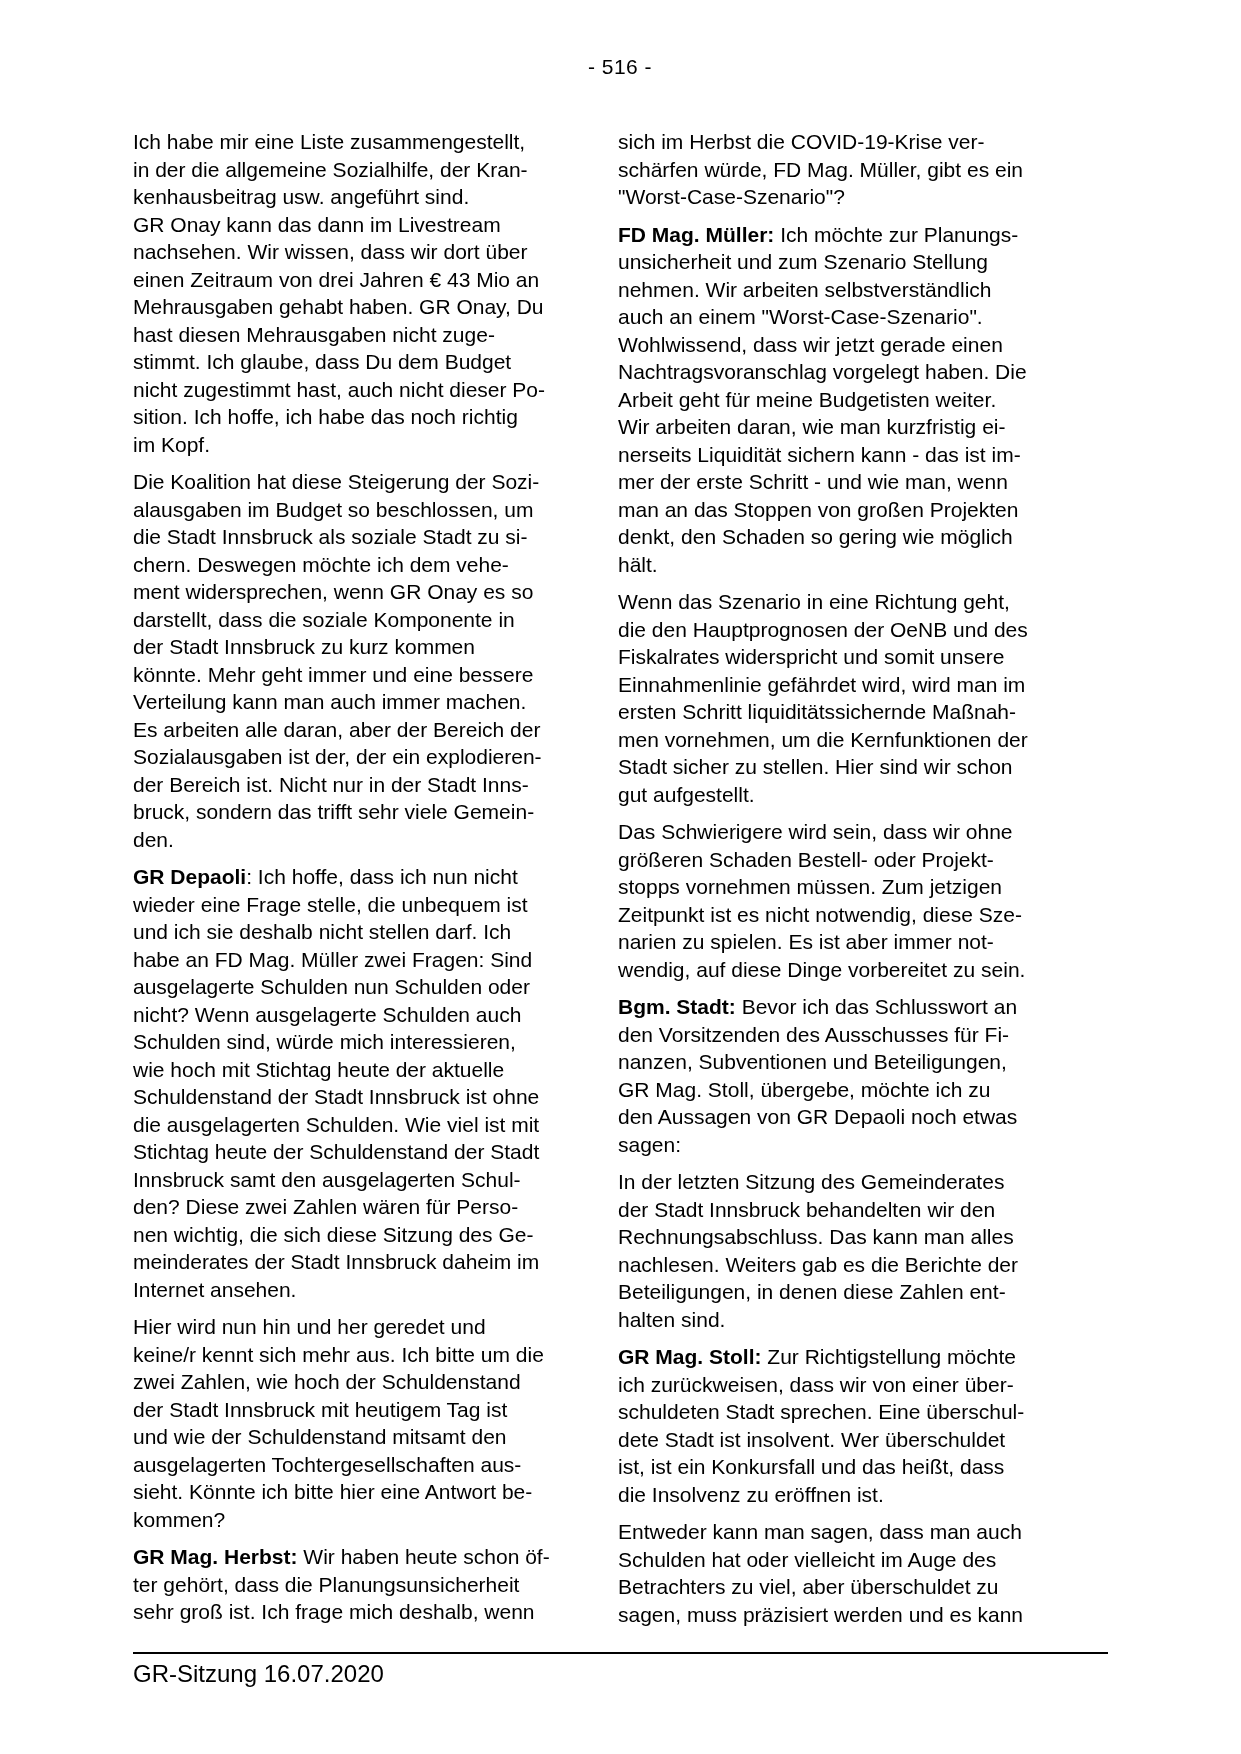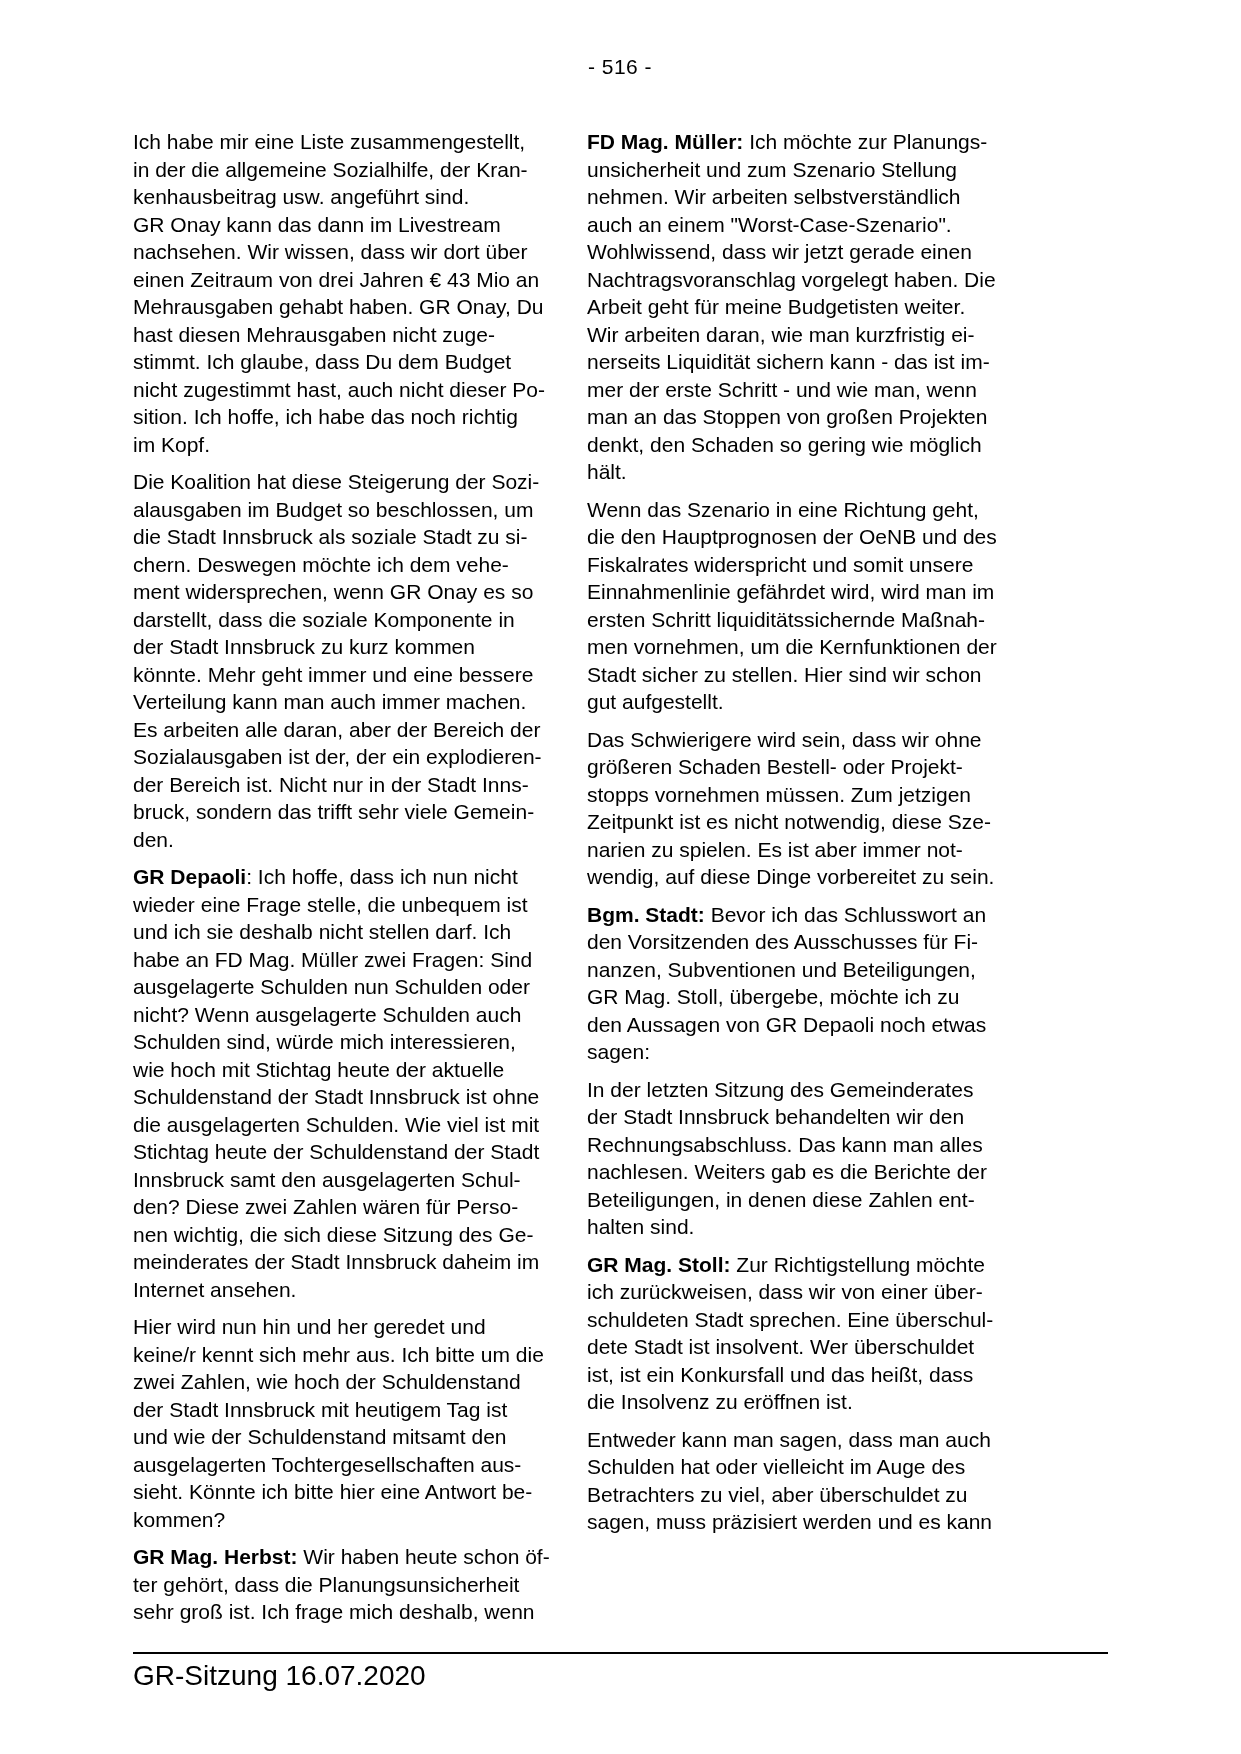"Ich habe mir eine Liste" .content { gap: 14px -> 45px }
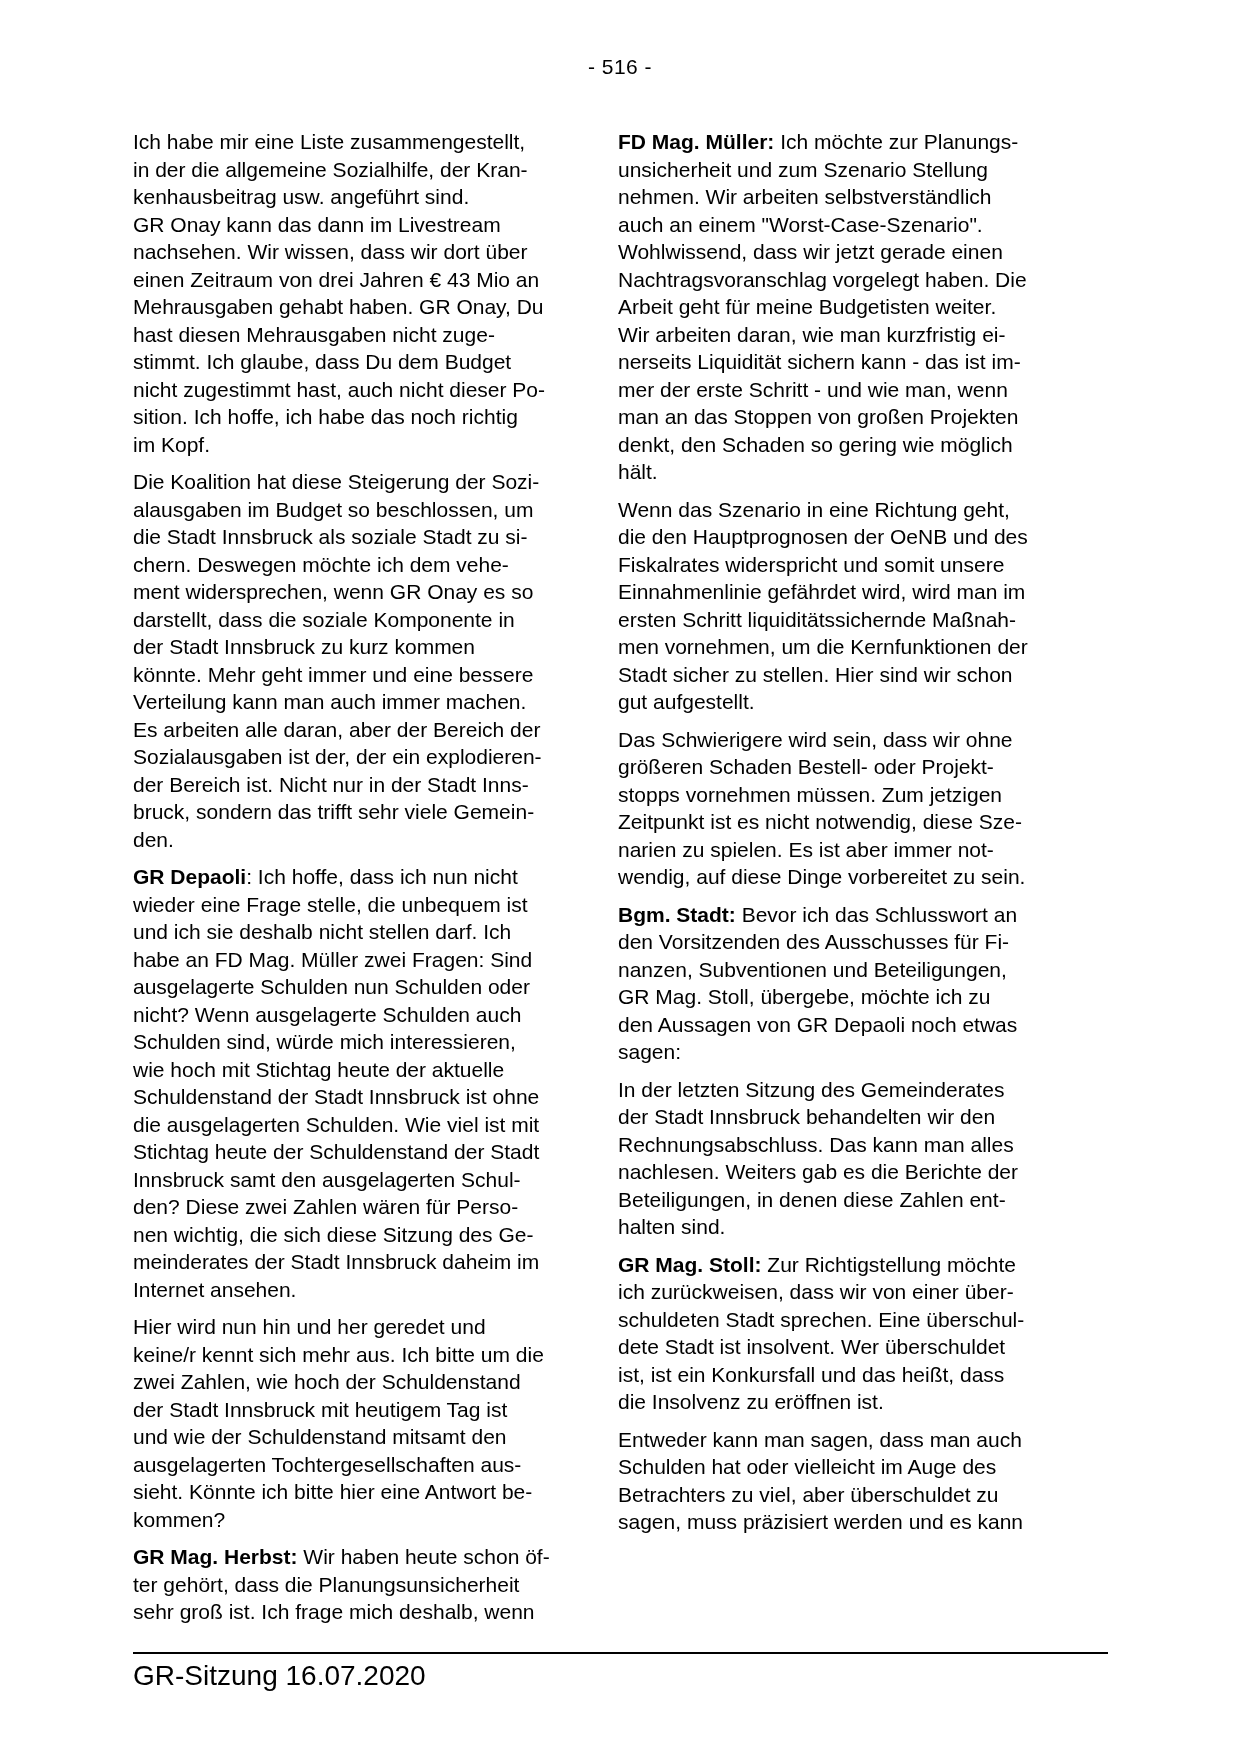"sich im Herbst die COVID-19-Krise" p.para { html: none -> <p><span></span><span>sich im Herbst die COVID-19-Krise ver- schärfen würde, FD Mag. Müller, gibt es ein "Worst-Case-Szenario"?</span></p> }
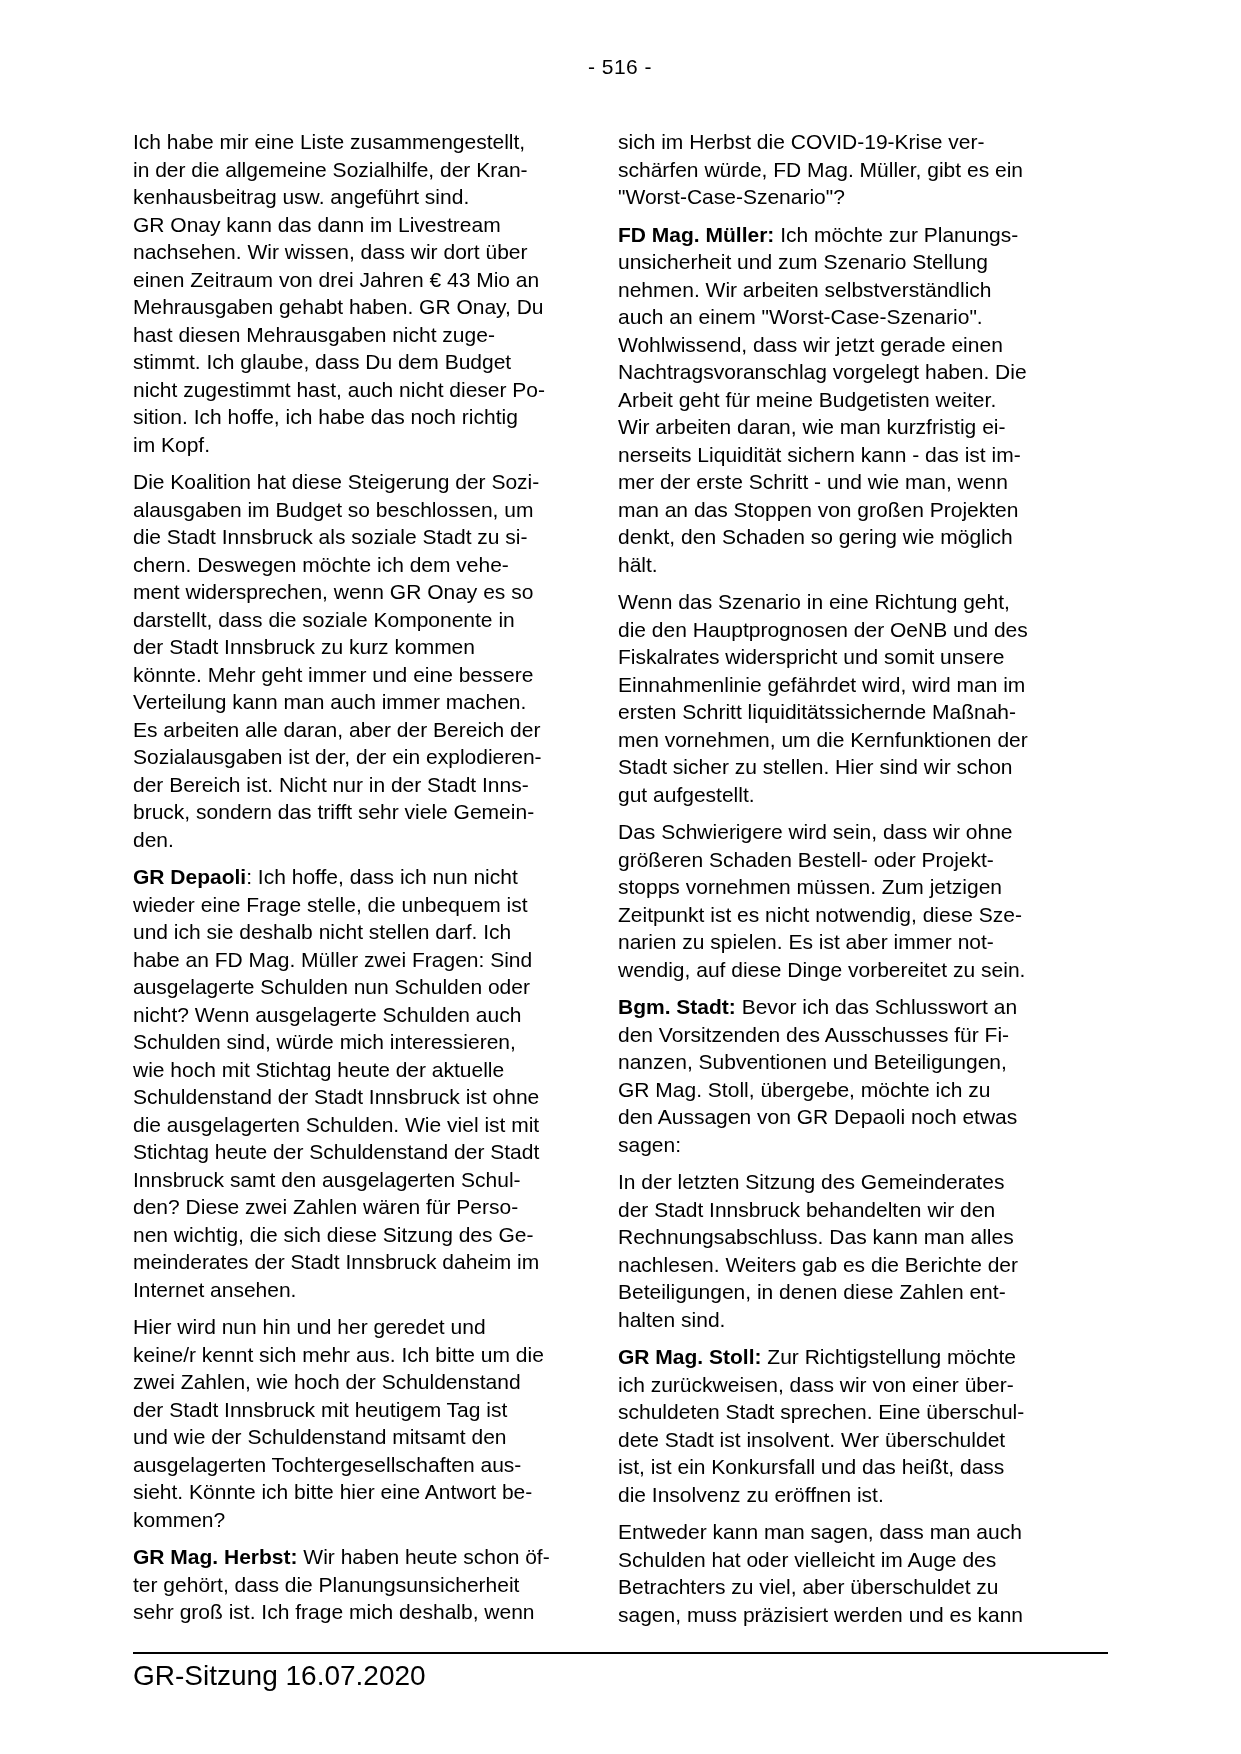"GR-Sitzung 16.07.2020" .footer { font-size: 28px -> 24px }
